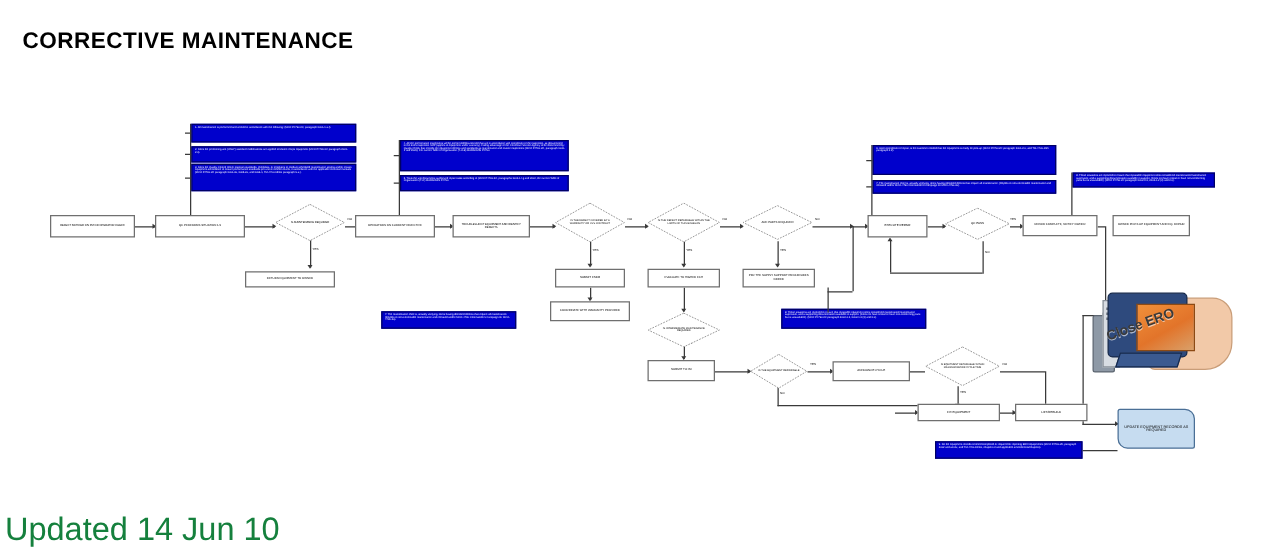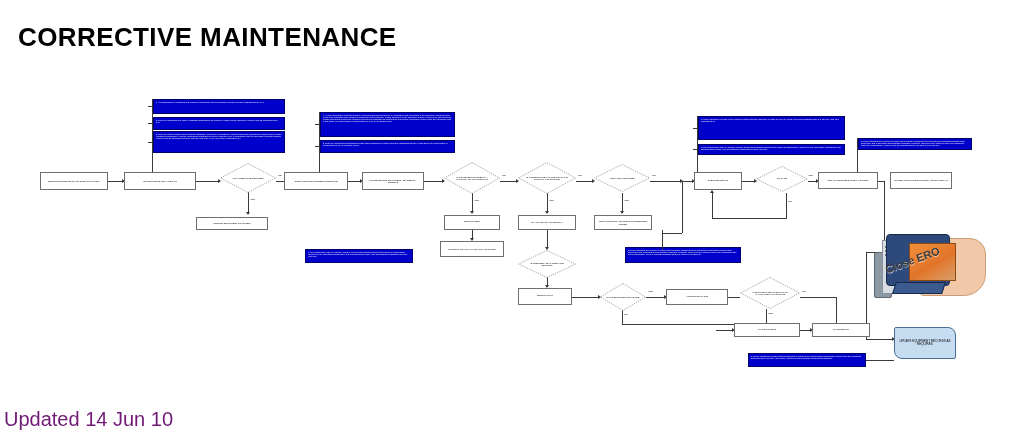"CORRECTIVE MAINTENANCE" .title { font-size: 26px -> 18px }
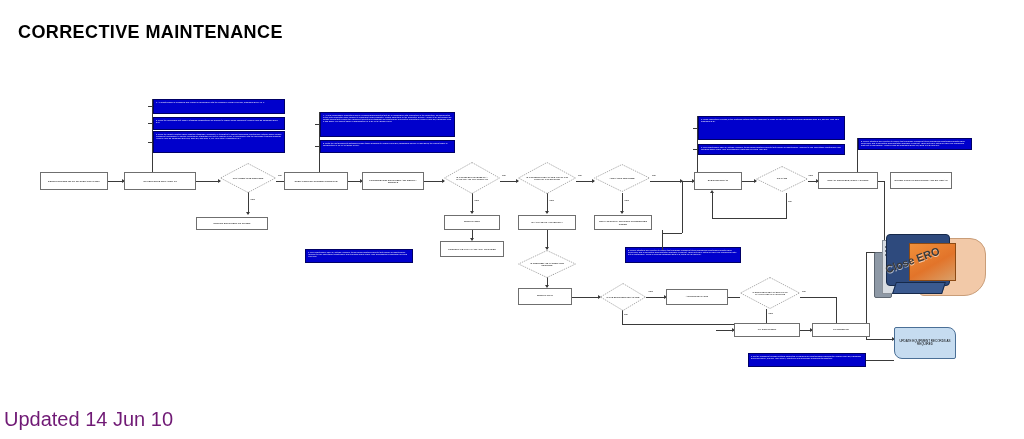"Updated 14 Jun 10" .footer { color: #701a75 -> #15803d; font-size: 20px -> 26px }
